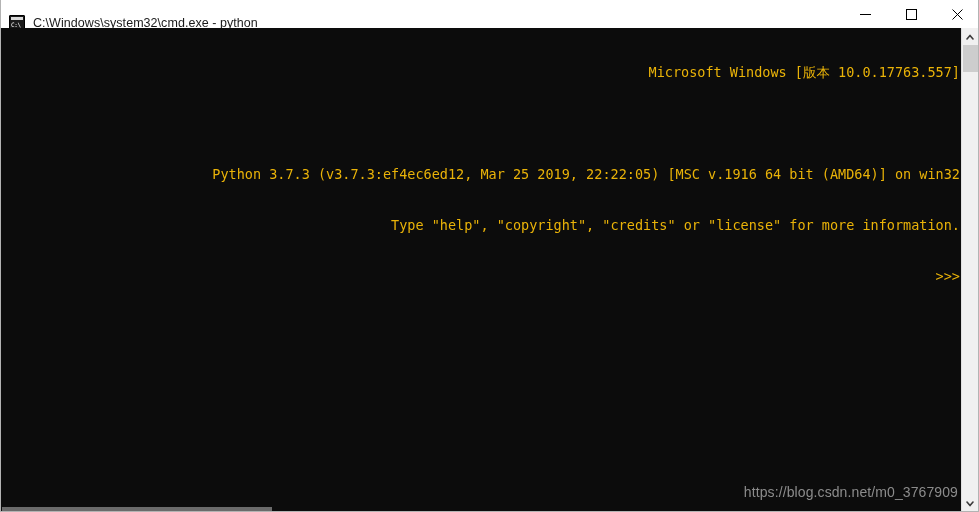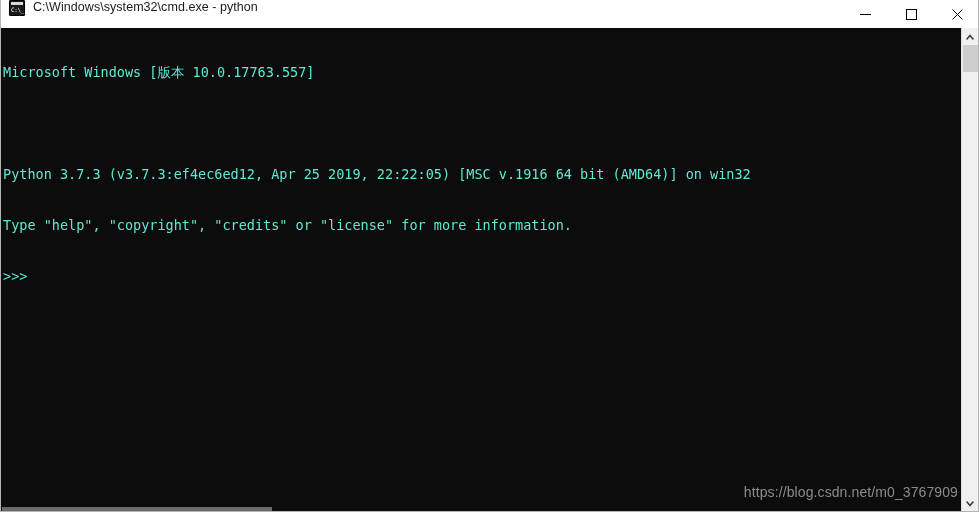"C:\Windows\system32\cmd.exe - python" #titlebar { align-items: none -> center }
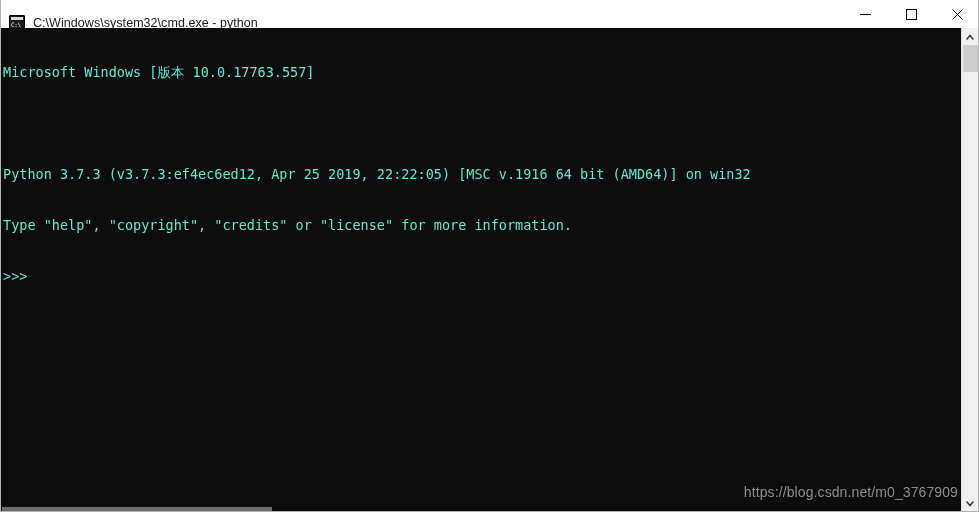"Microsoft Windows [版本 10.0.17763.557]" #console-text { color: #5eead4 -> #eab308; text-align: none -> right }
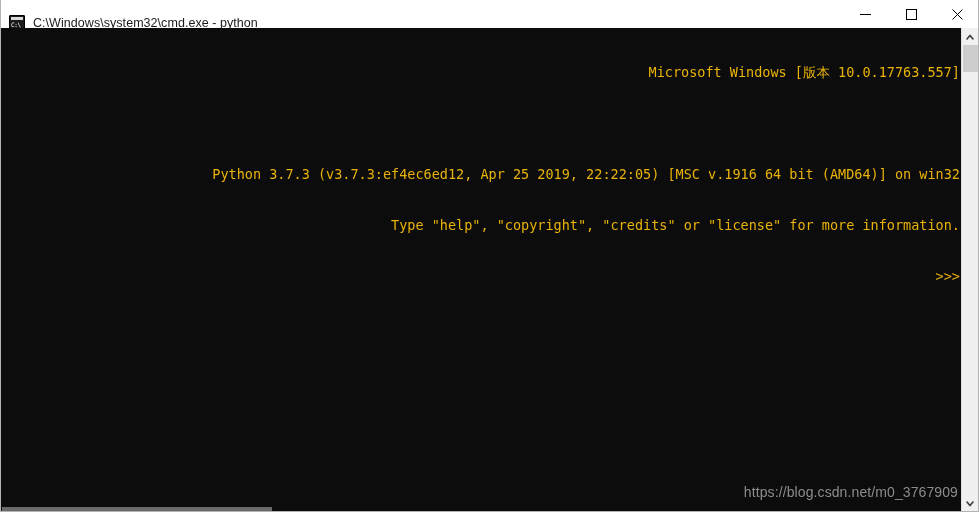"Python 3.7.3 (v3.7.3:ef4ec6ed12, Apr 25" span.cline { text: Apr -> Mar }
